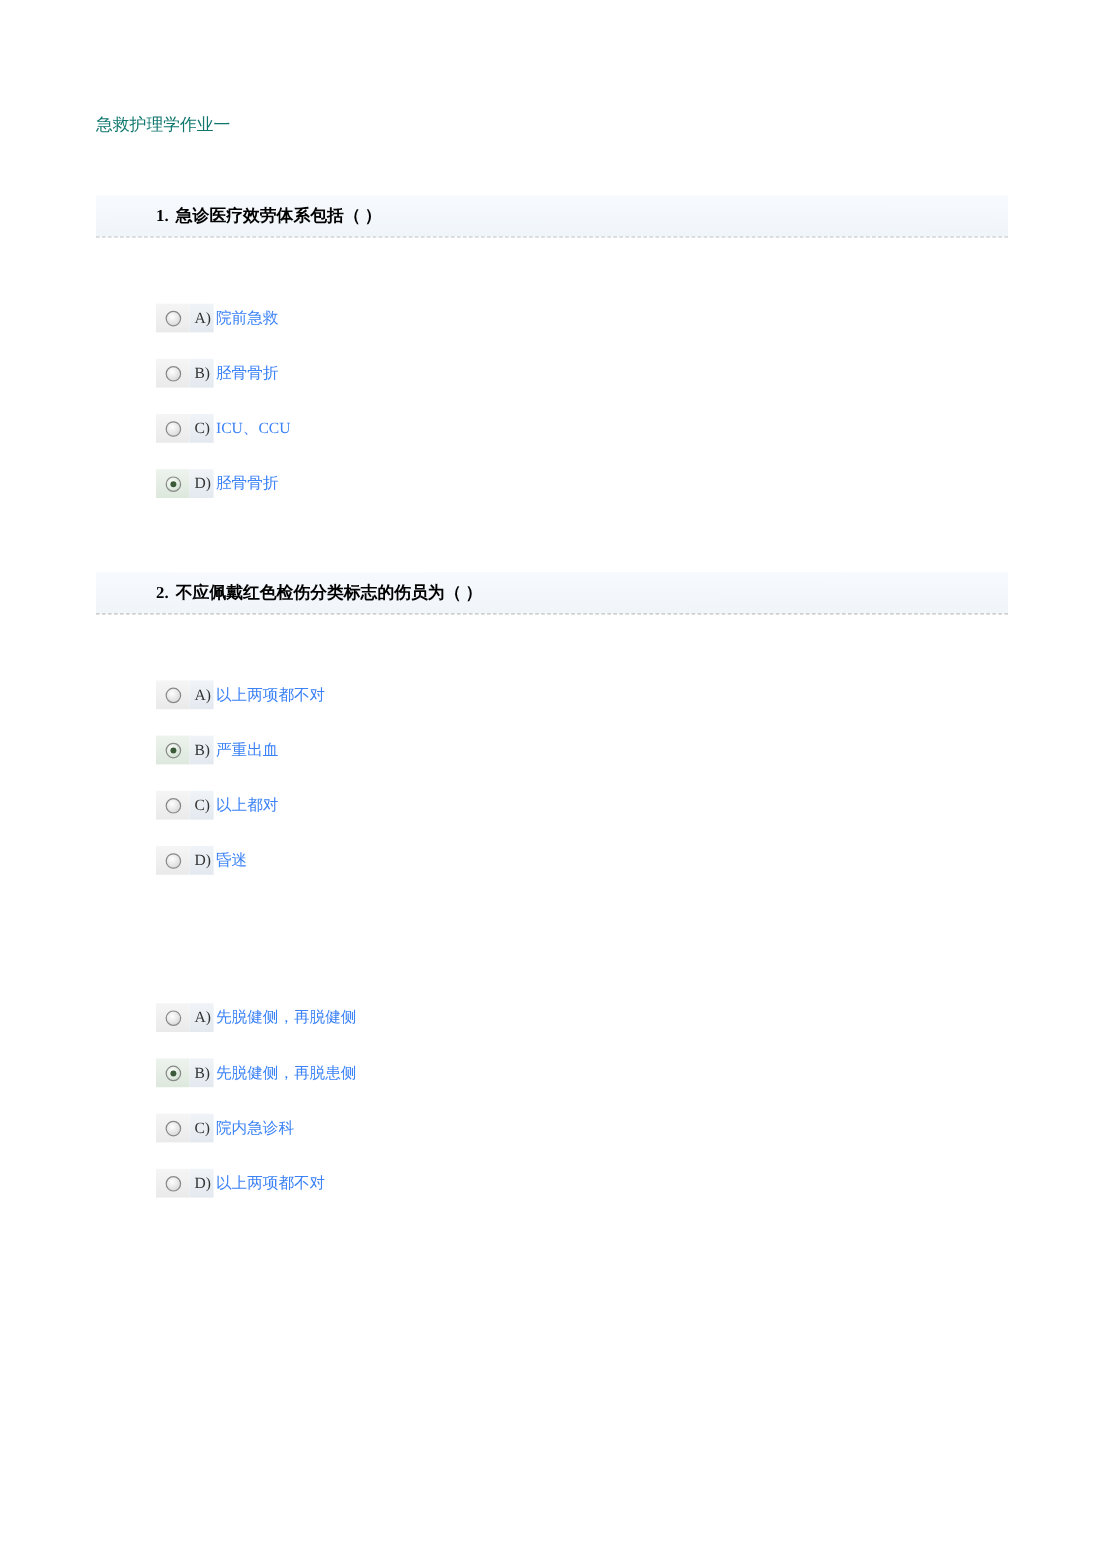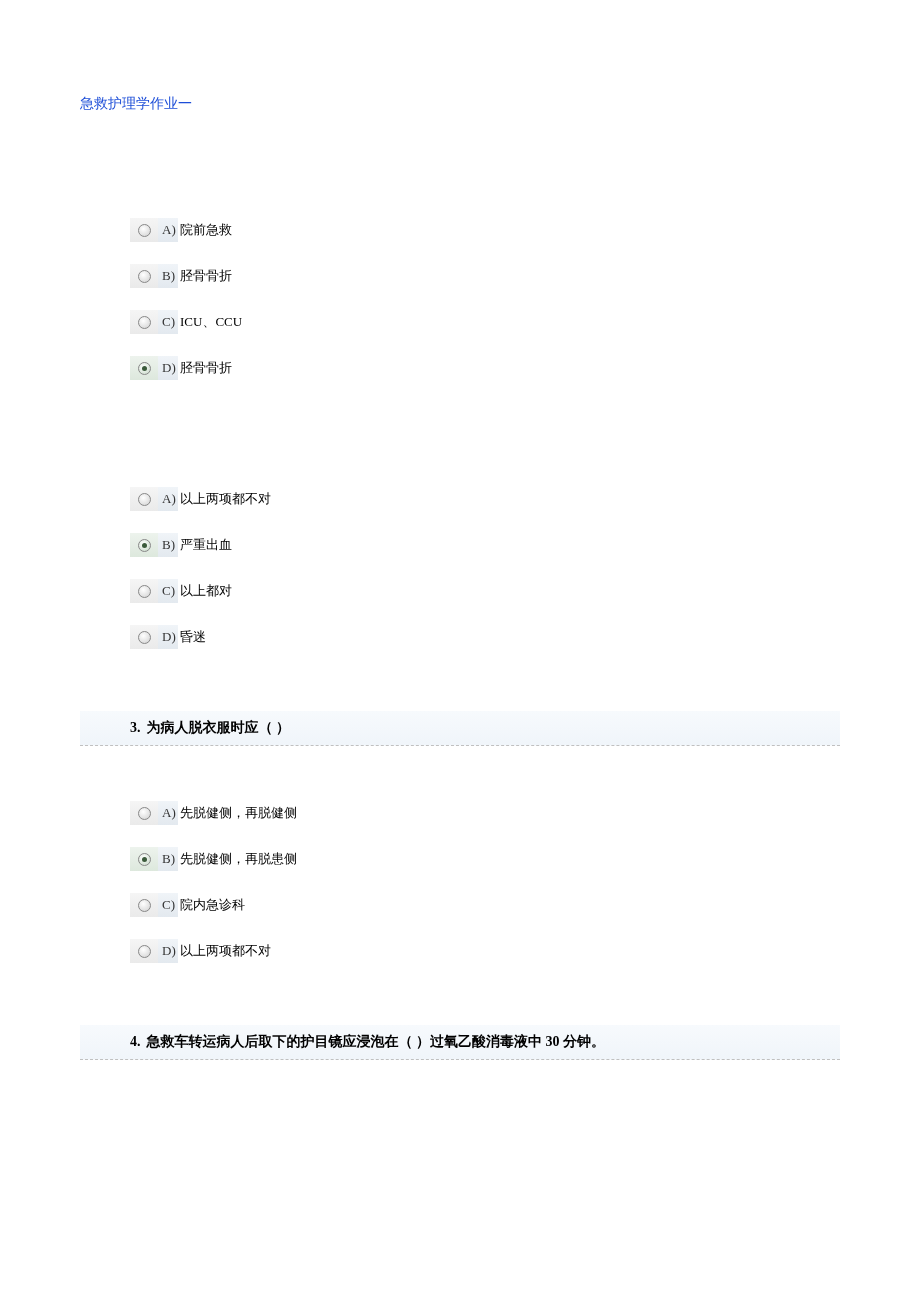"急救护理学作业一" .doc-title { color: #1d4ed8 -> #0f766e }
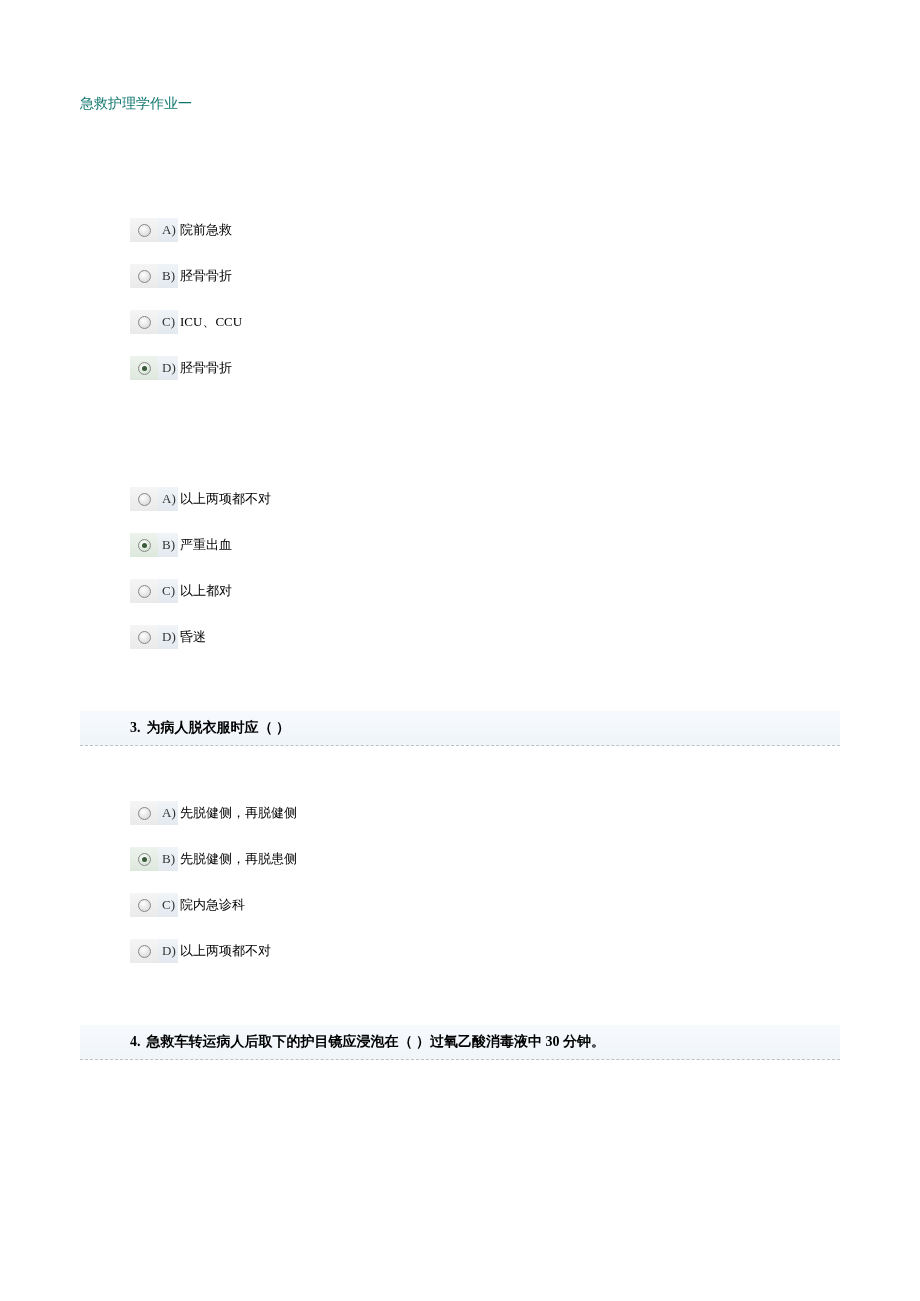"1. 急诊医疗效劳体系包括（ ）" div.question-header { html: none -> <div><span>1.</span><span>急诊医疗效劳体系包括（ ）</span></div> }
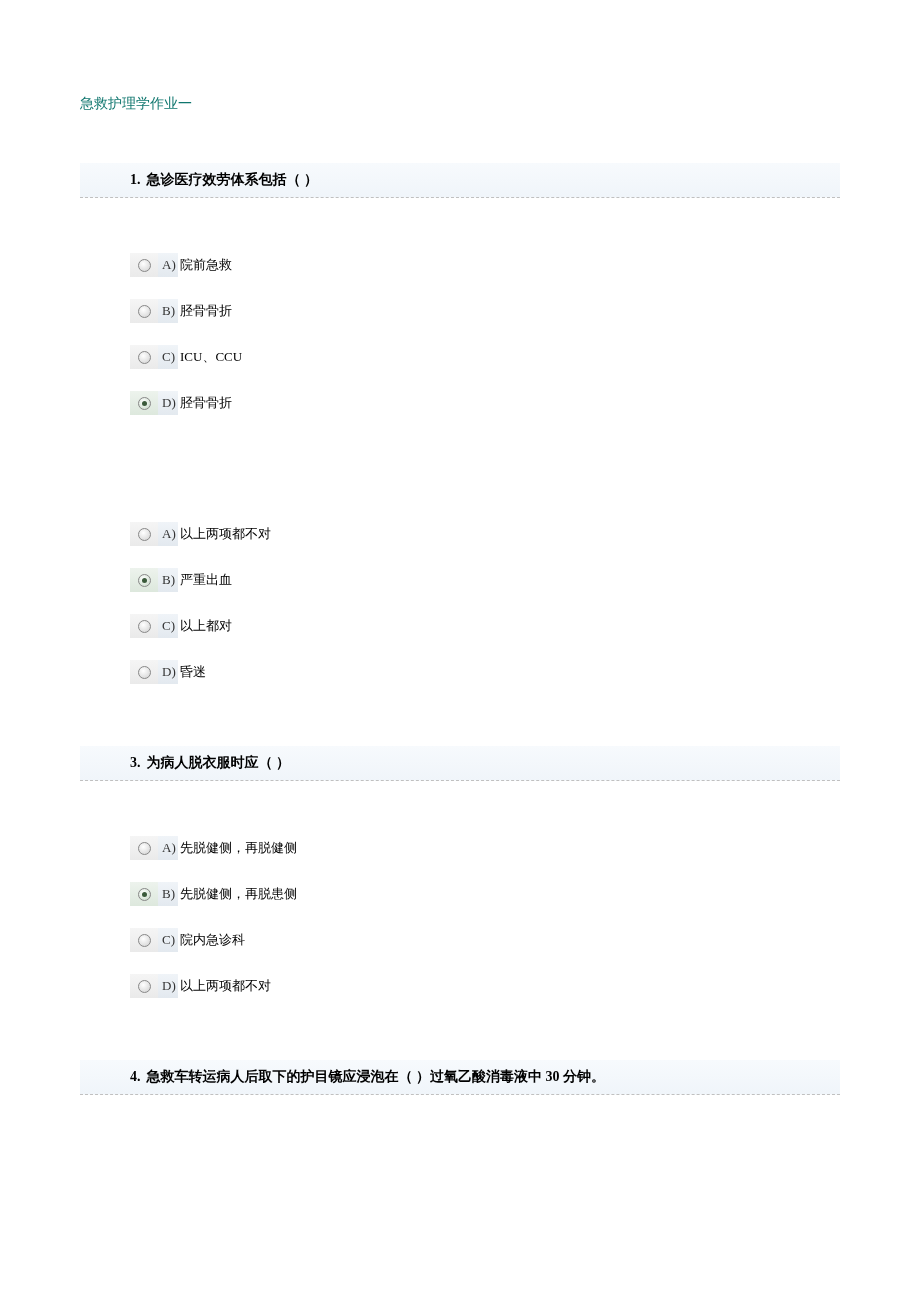"院前急救" .option-text { color: #000000 -> #3b82f6 }
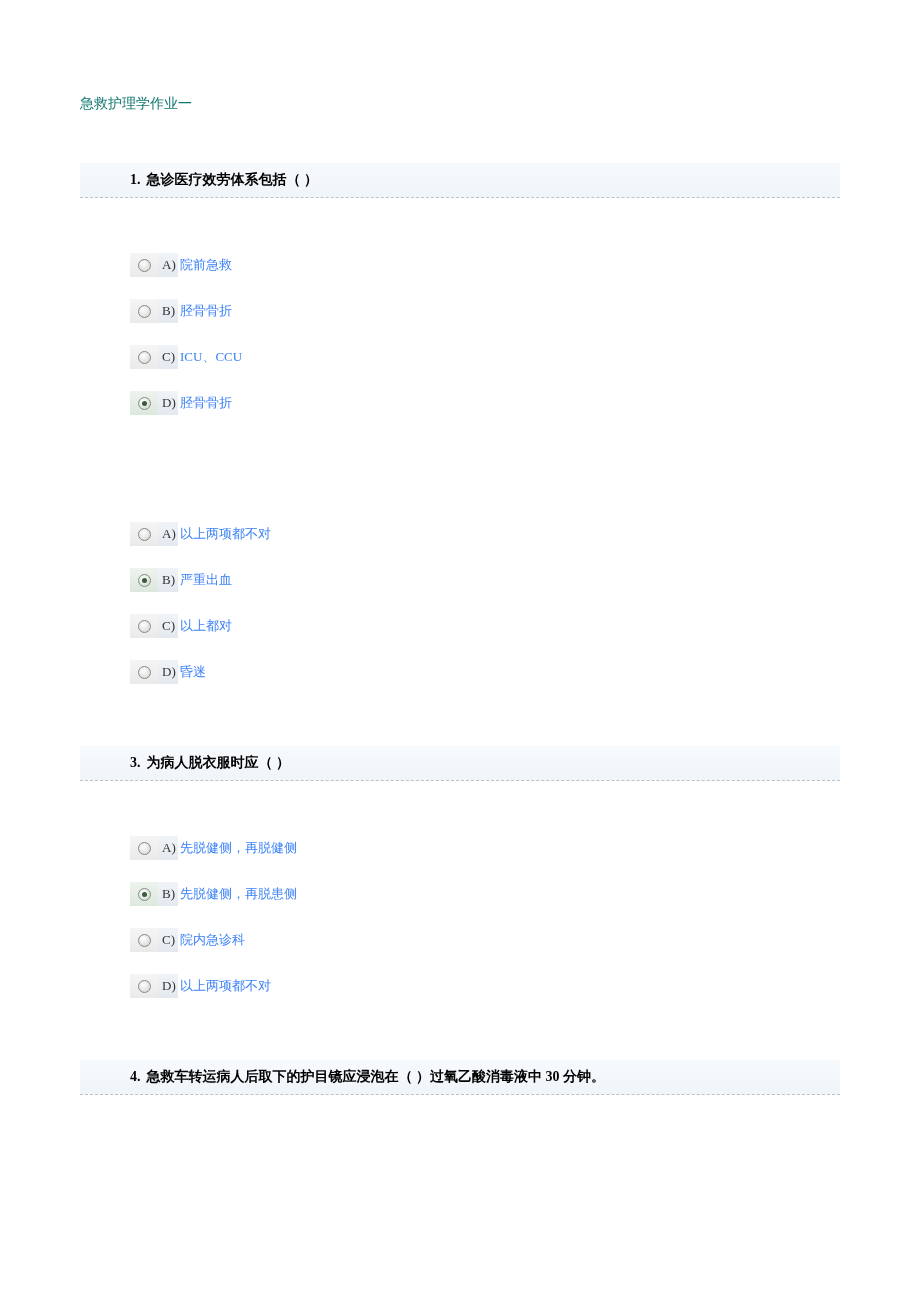"2. 不应佩戴红色检伤分类标志的伤员为（ ）" div.question-header { html: none -> <div><span>2.</span><span>不应佩戴红色检伤分类标志的伤员为（ ）</span></div> }
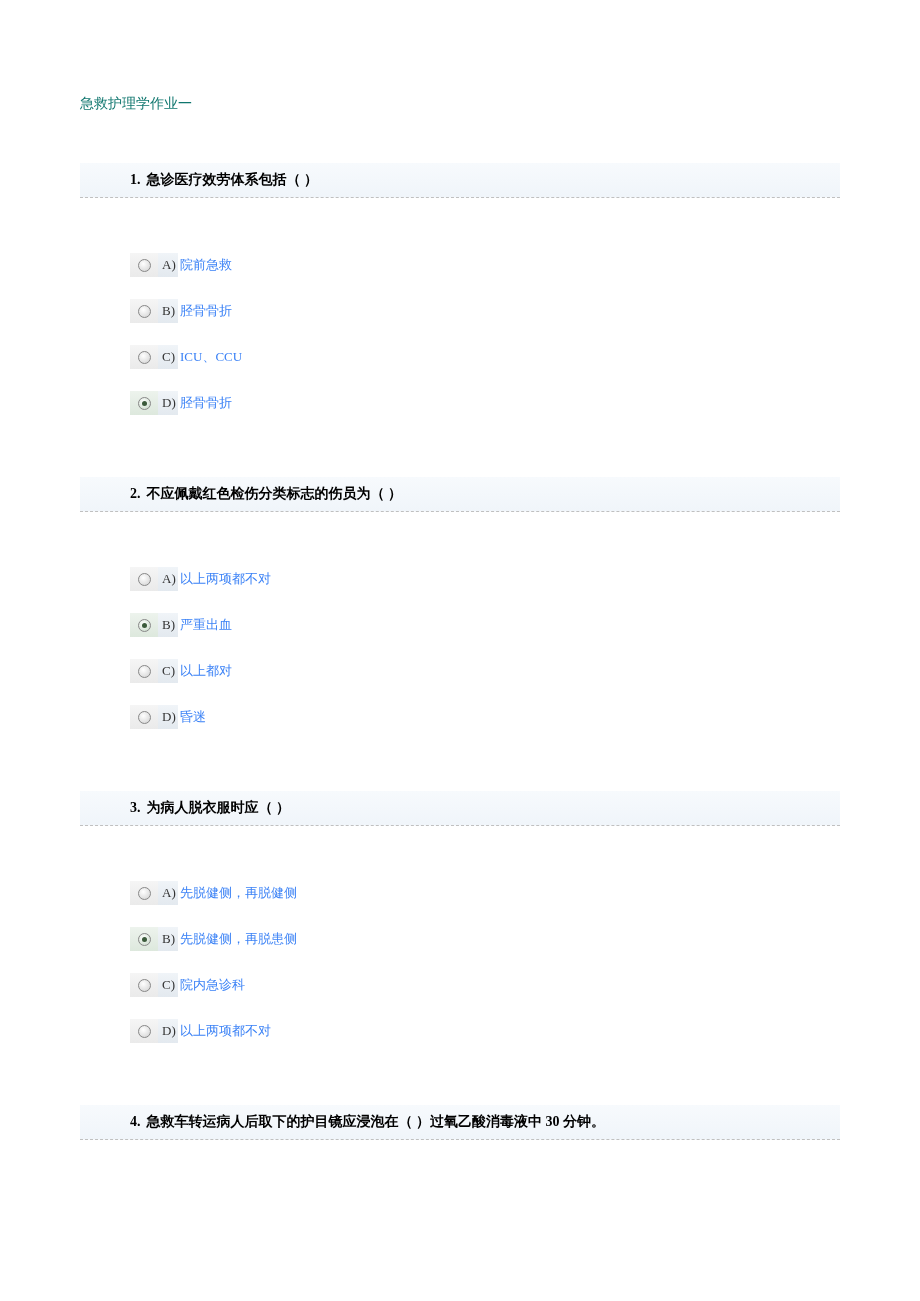"3. 为病人脱衣服时应（ ）" div.question-header { html: <div><span>3.</span><span>为病人脱衣服时应（ ）</span></div> -> none }
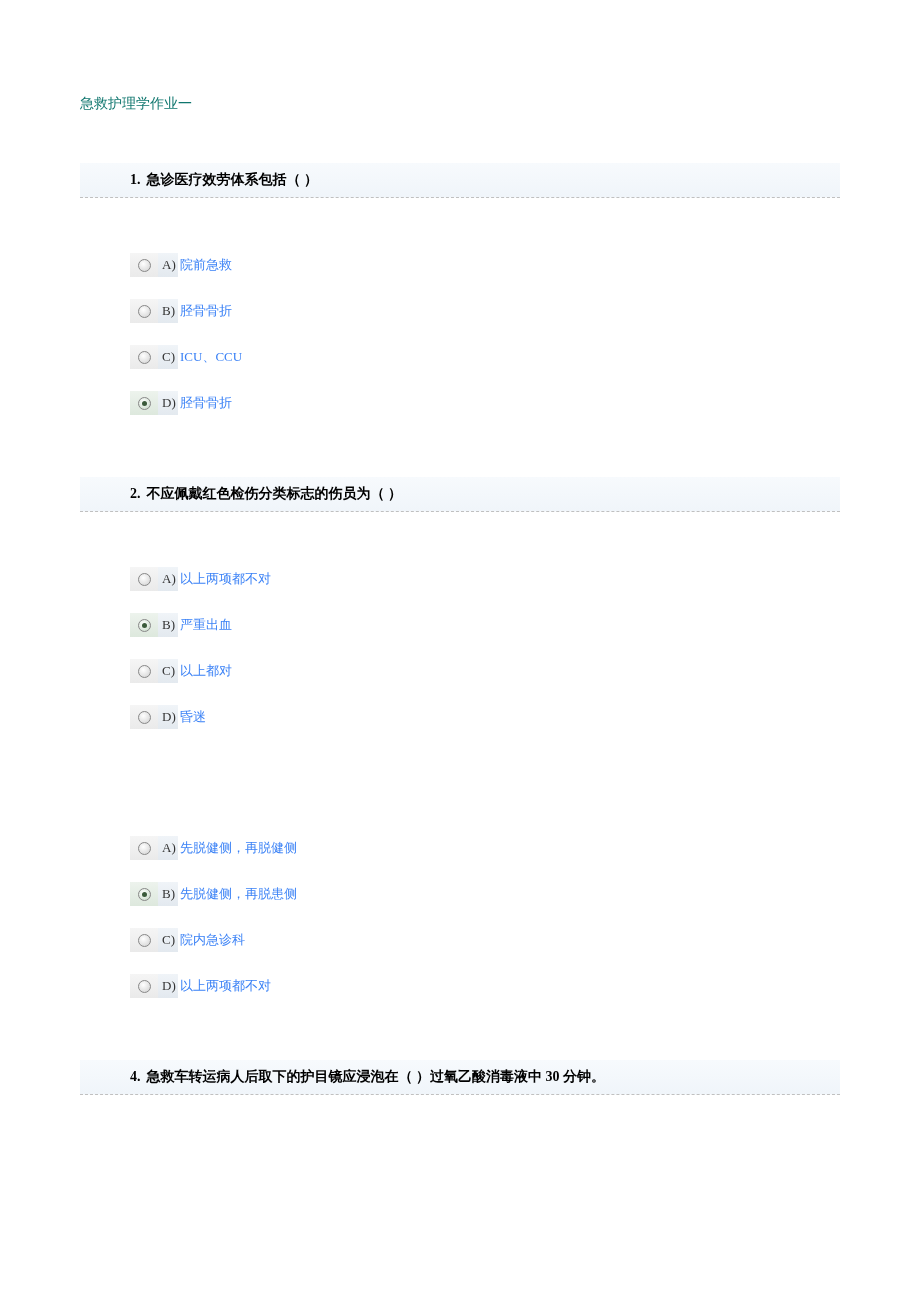"4. 急救车转运病人后取下的护目镜应浸泡在（ ）过氧乙酸消毒液中 30 分钟。" div.question-block { html: <div> <div><span>4.</span><span>急救车转运病人后取下的护目镜应浸泡在（ ）过氧乙酸消毒液中 30 分钟。</span></div> </div> -> none }
